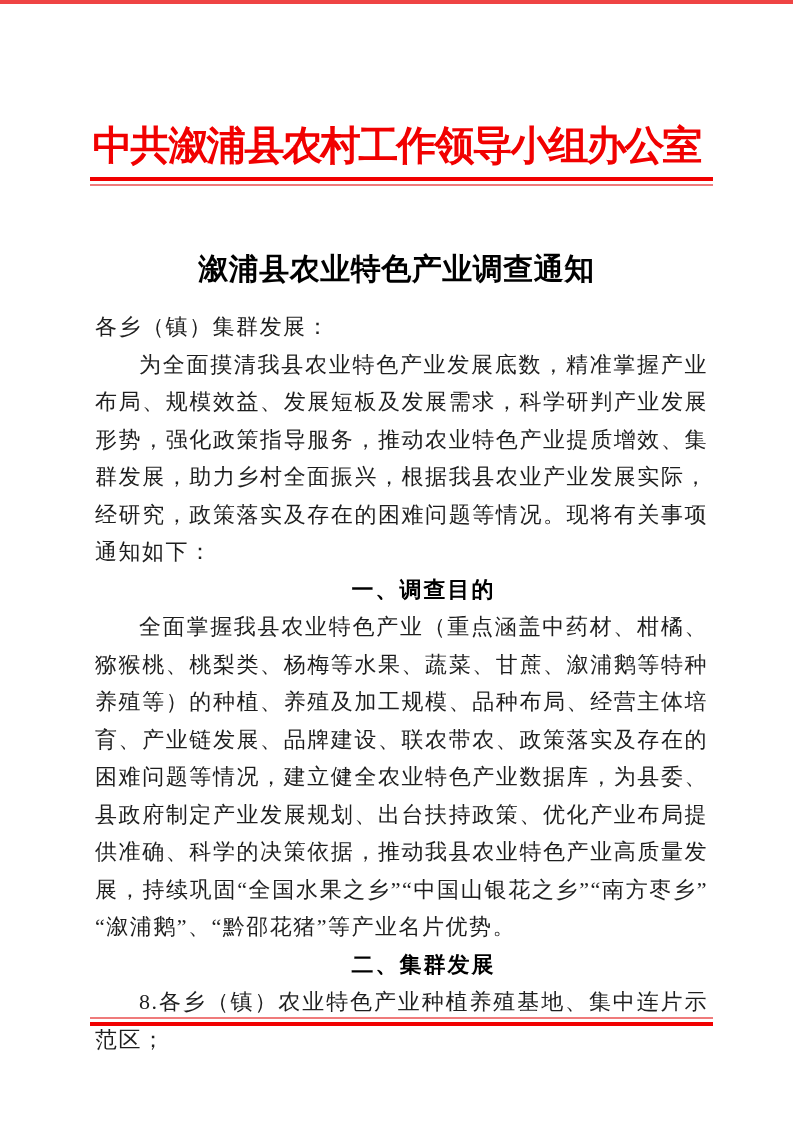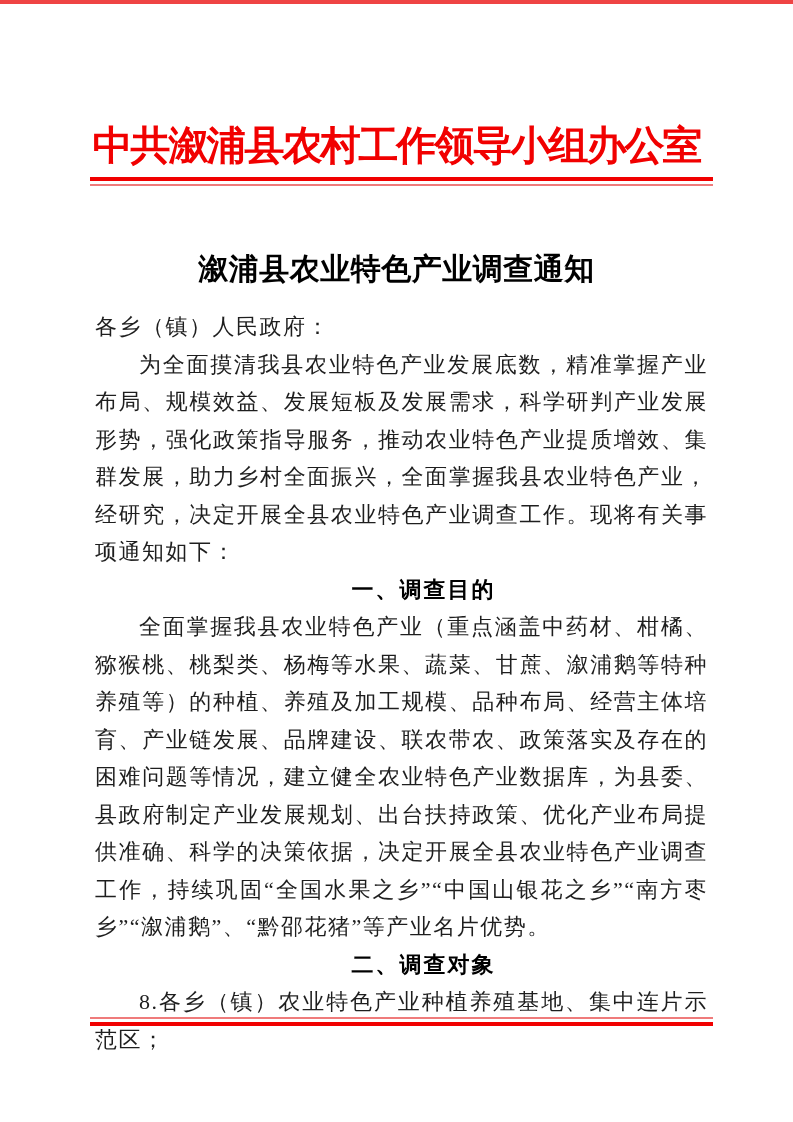"各乡（镇）人民政府：" div.block { text: 人民政府 -> 集群发展 }
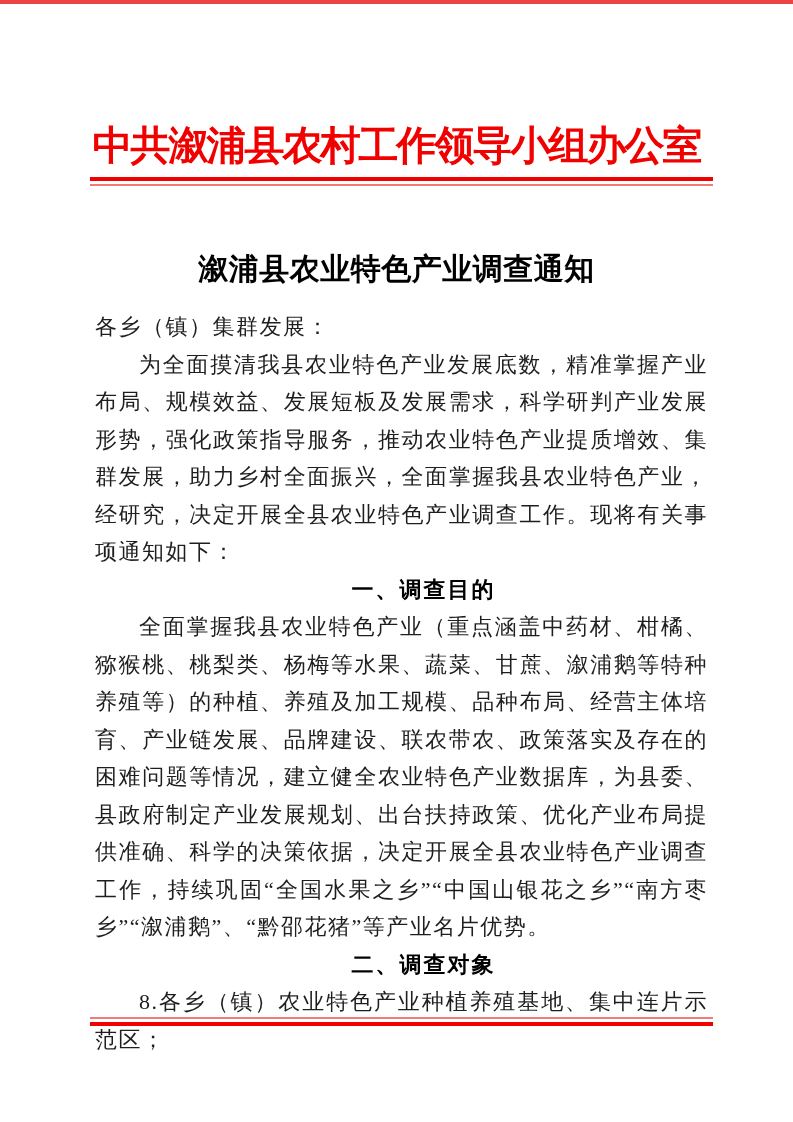"为全面摸清我县农业特色产业发展底数，精准掌握产业布局、规模效益、发展短板及发展需" div.block { text: 全面掌握我县农业特色产业，经研究，决定开展全县农业特色产业调查工作 -> 根据我县农业产业发展实际，经研究，政策落实及存在的困难问题等情况 }
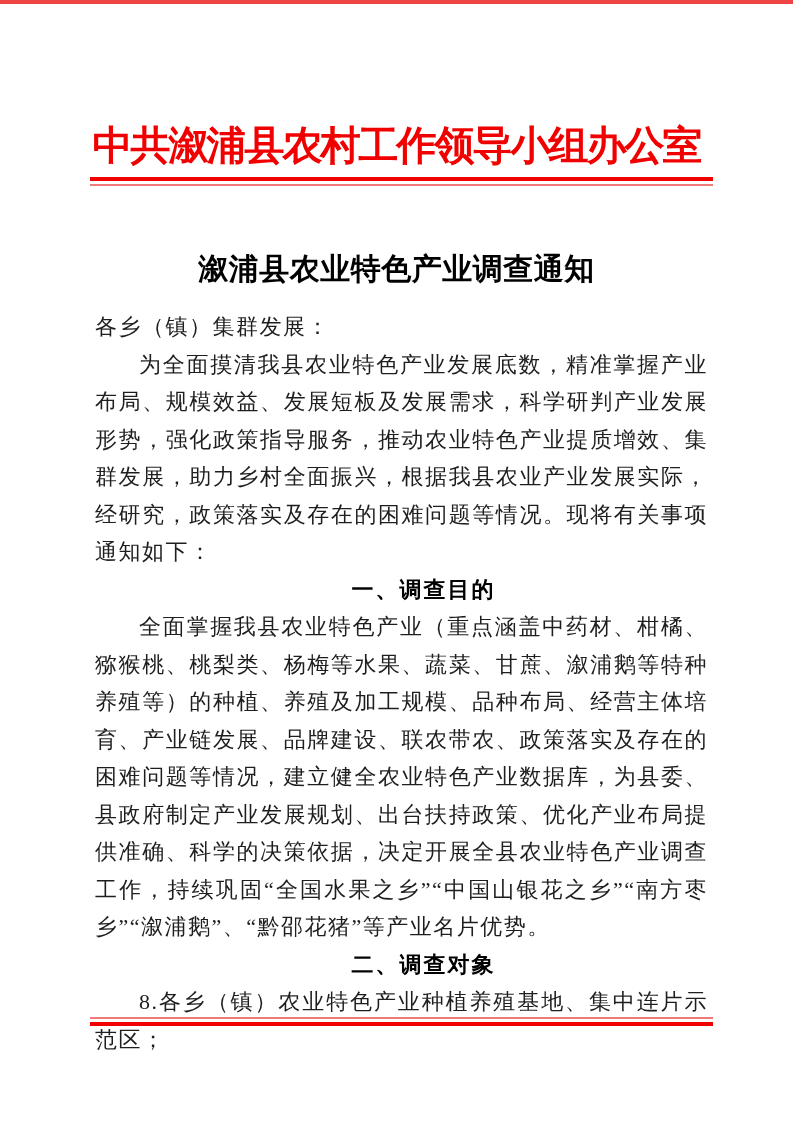"全面掌握我县农业特色产业（重点涵盖中药材、柑橘、猕猴桃、桃梨类、杨梅等水果、蔬菜" div.block { text: 决定开展全县农业特色产业调查工作 -> 推动我县农业特色产业高质量发展 }
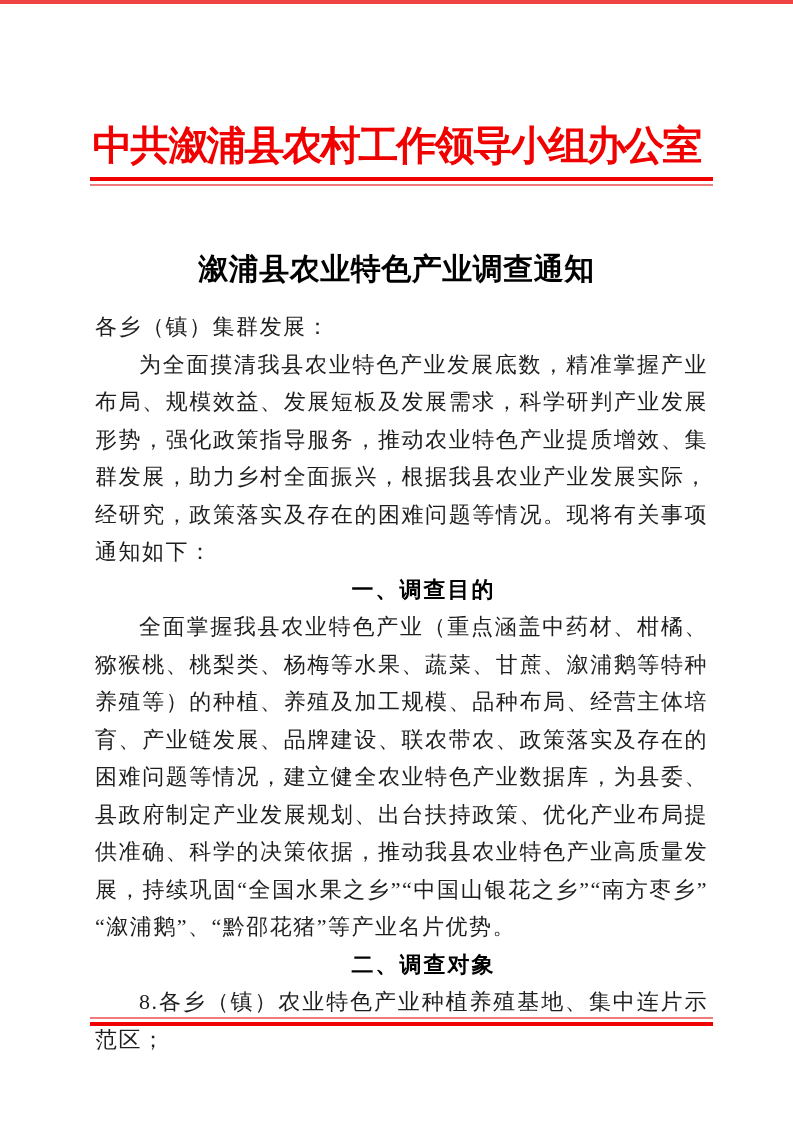"二、调查对象" div.block { text: 调查对象 -> 集群发展 }
